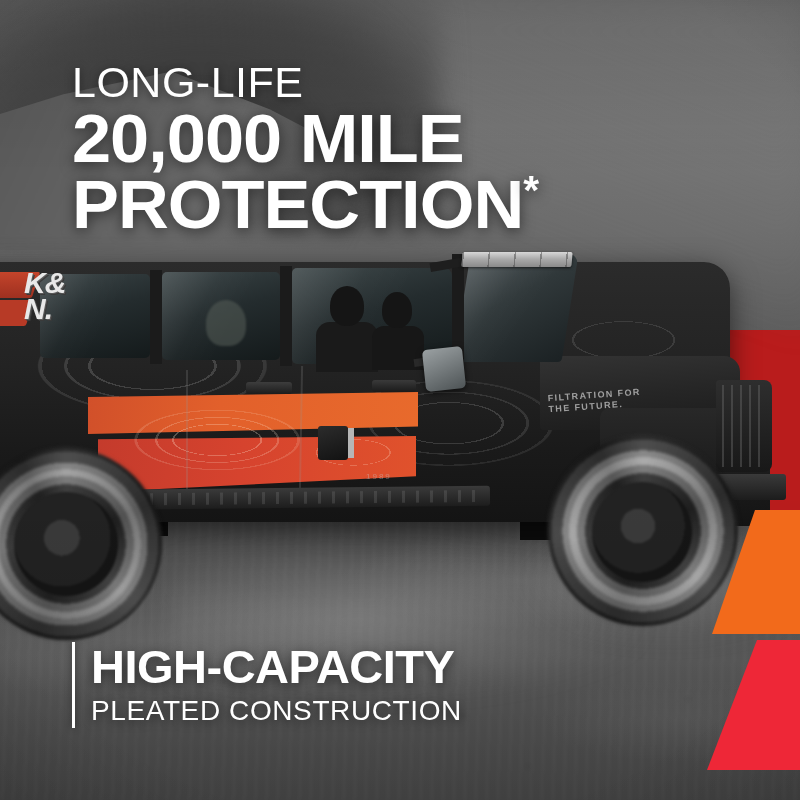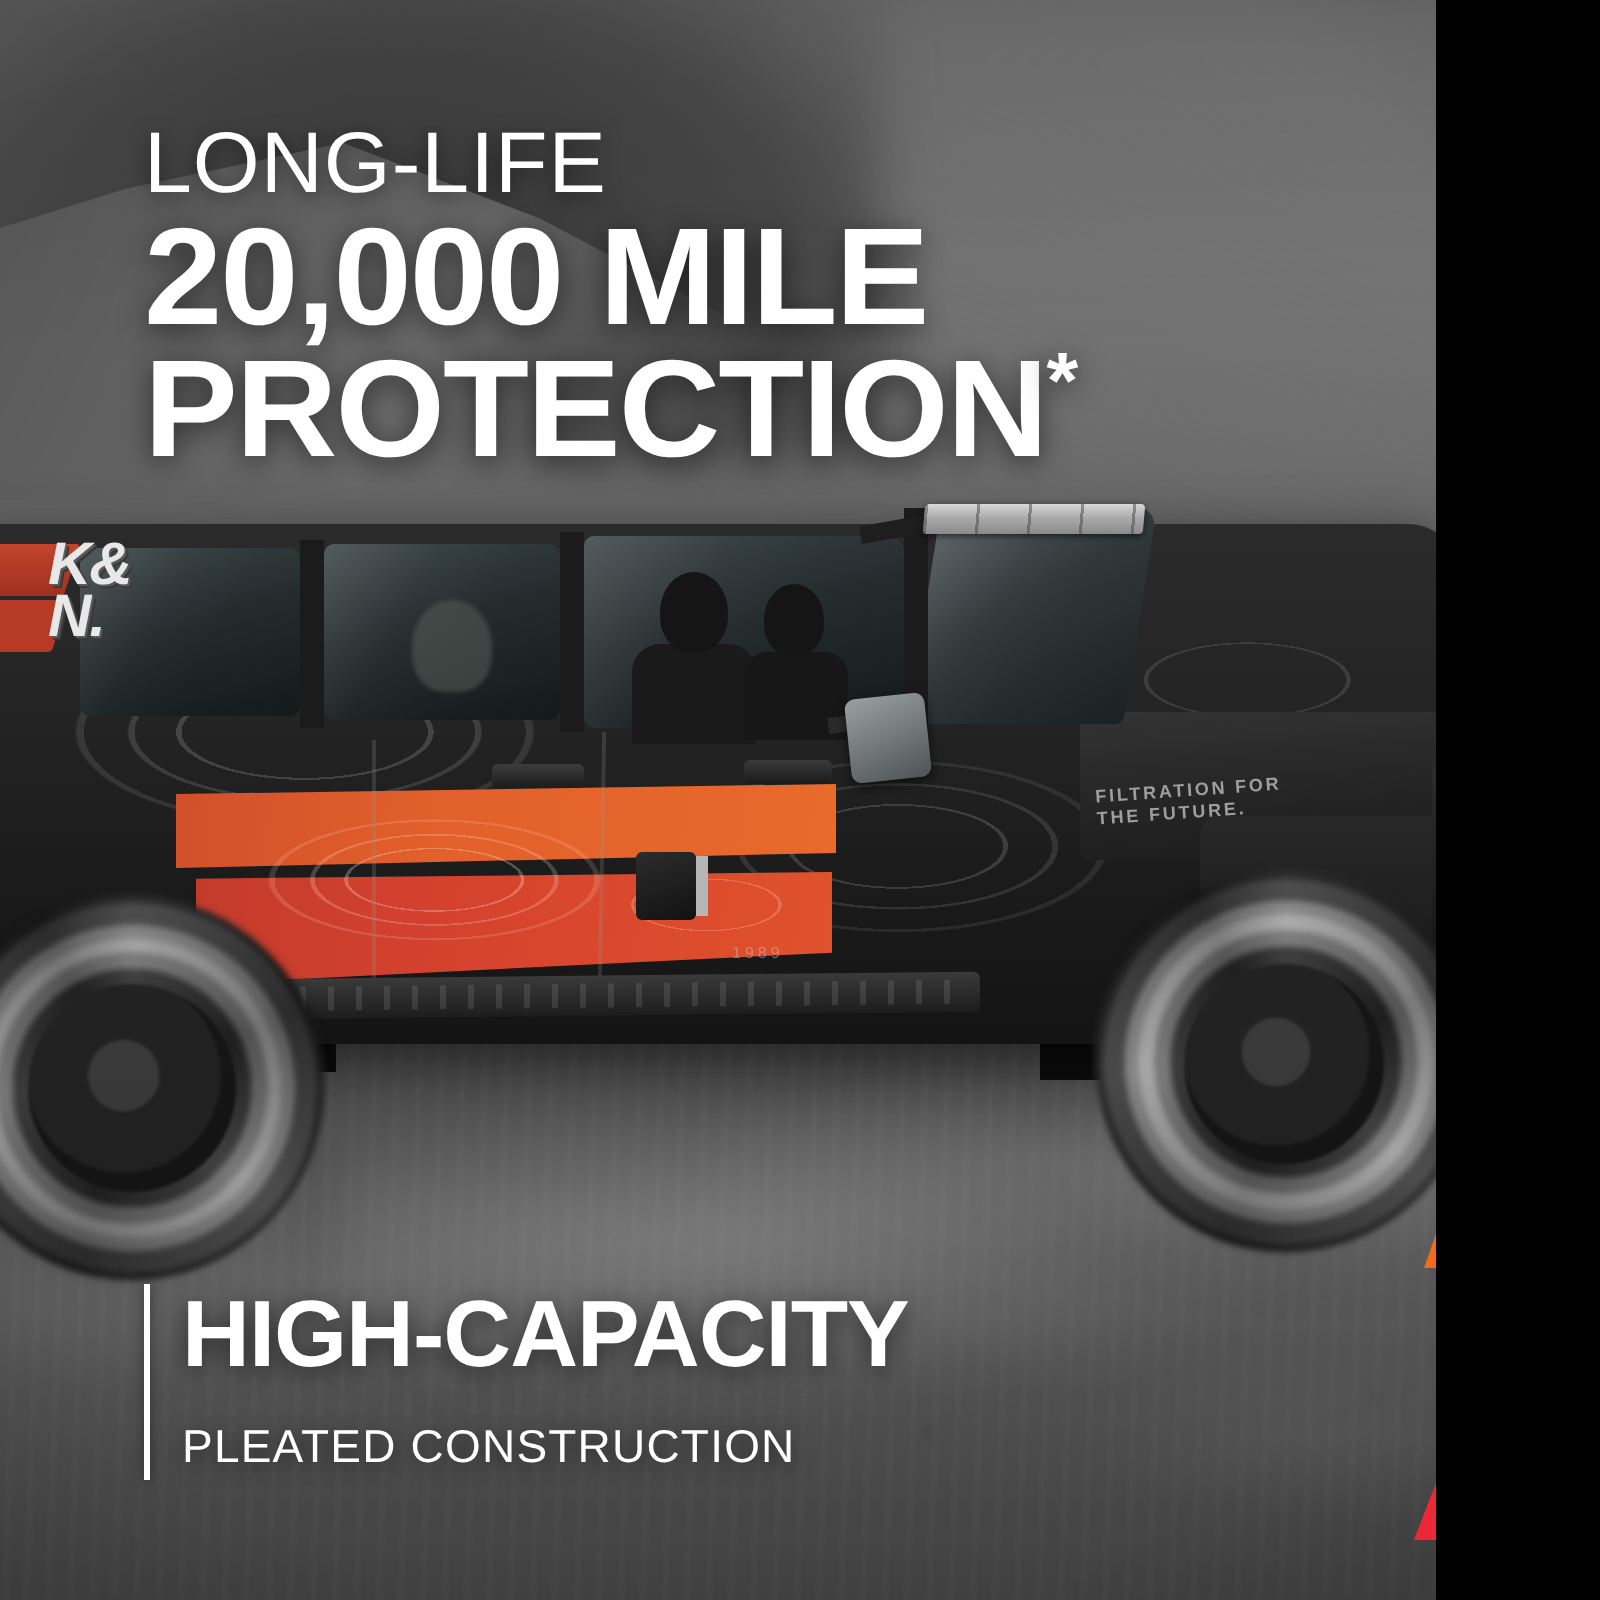"LONG-LIFE" #ad { width: 718px -> 800px }
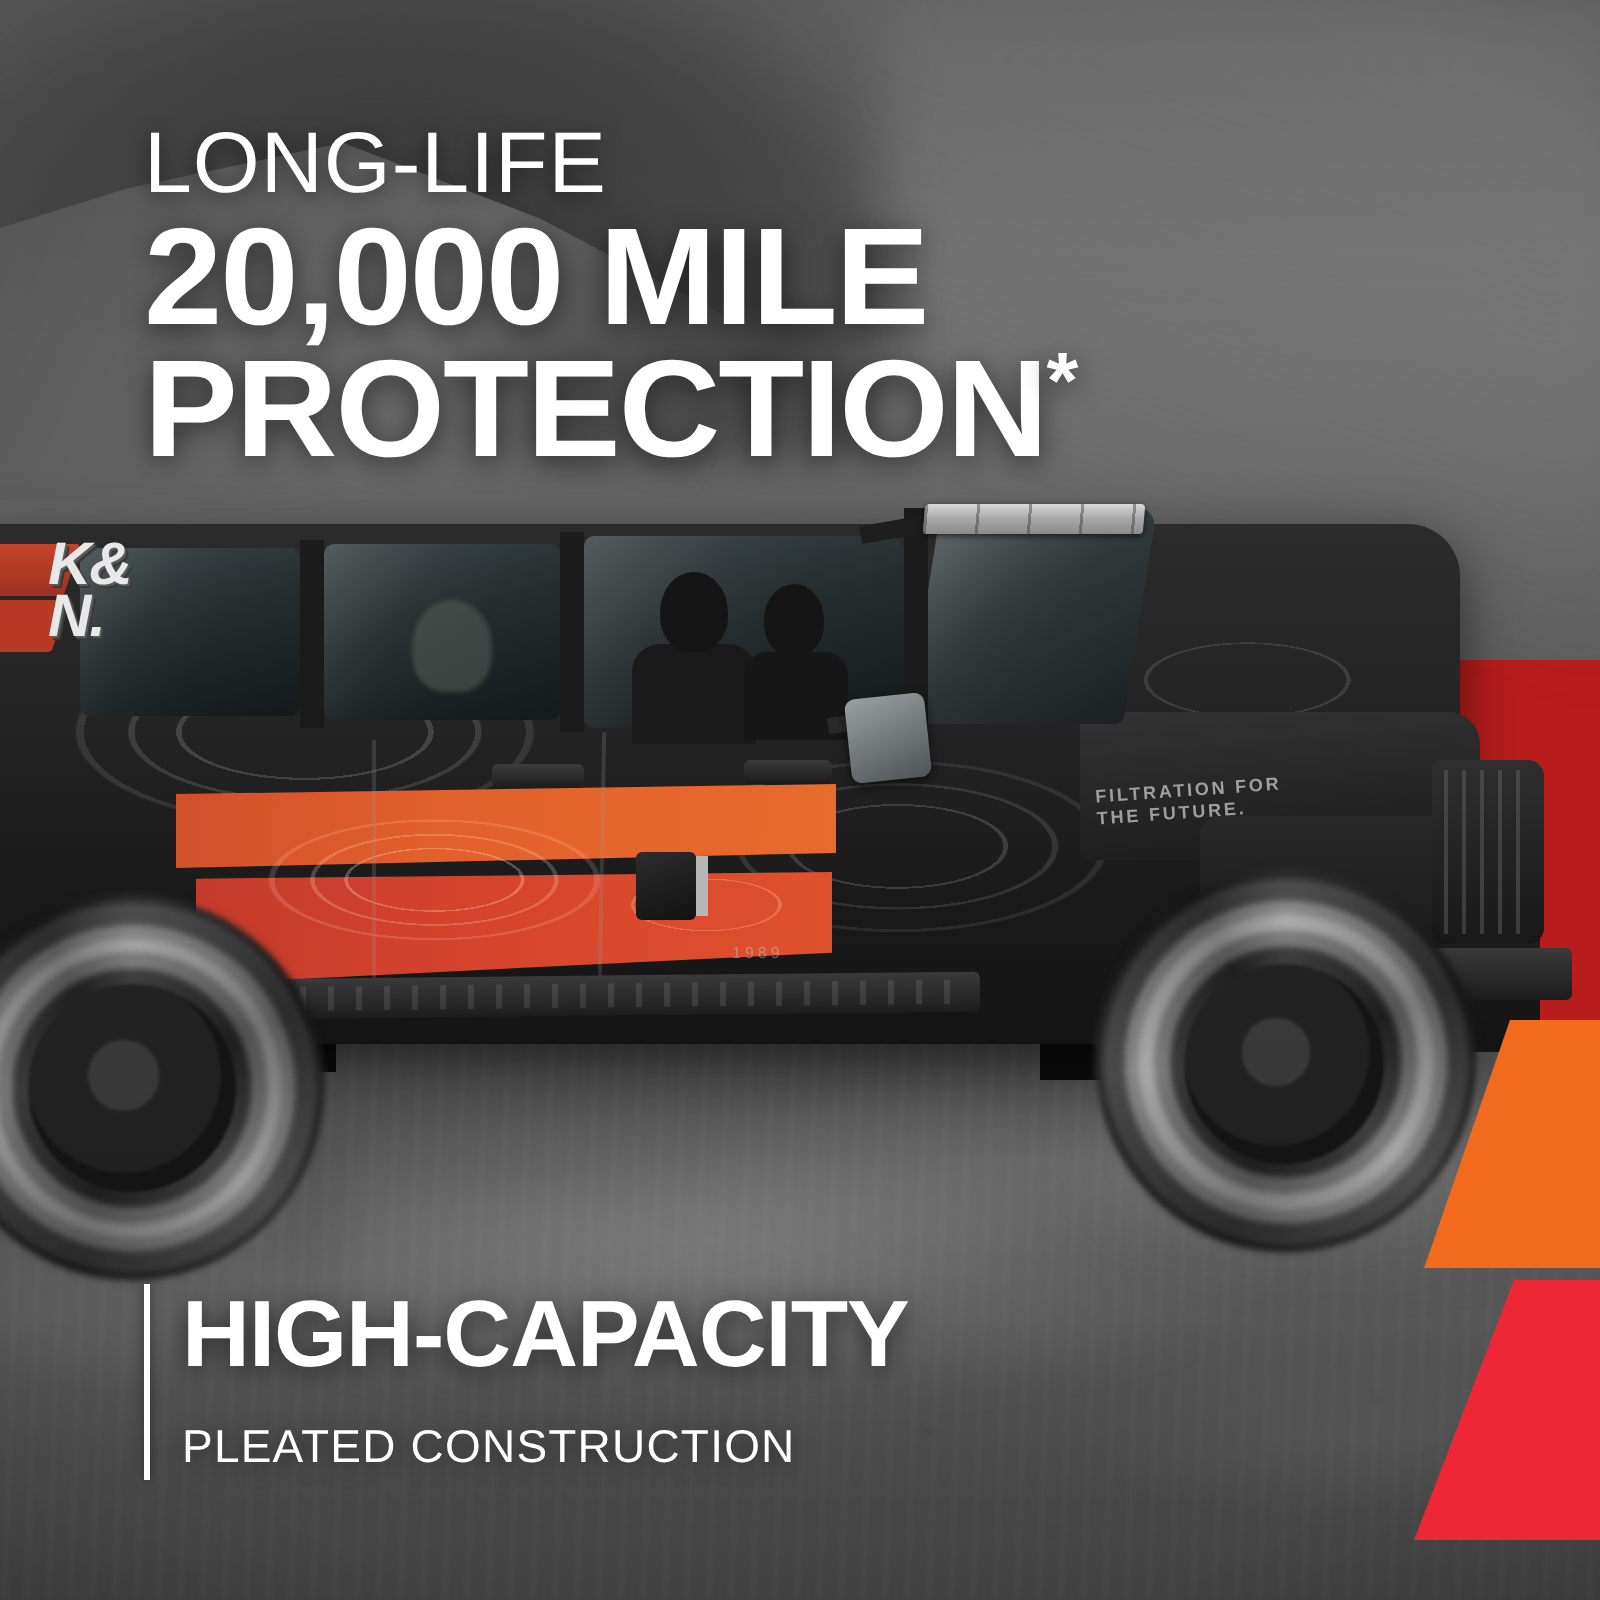"PLEATED CONSTRUCTION" .sub-second { font-size: 23px -> 28px; margin-top: 14px -> 2px }
